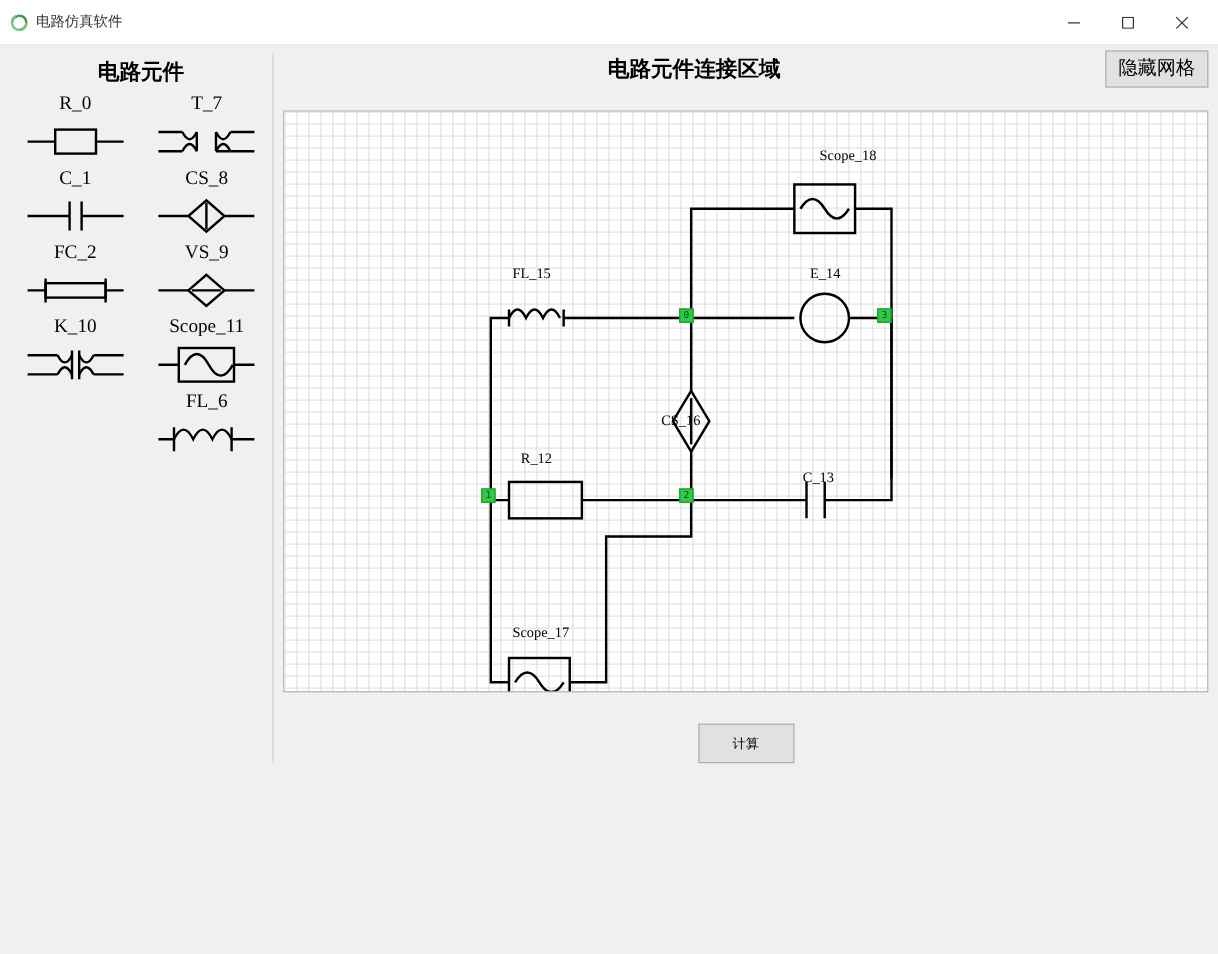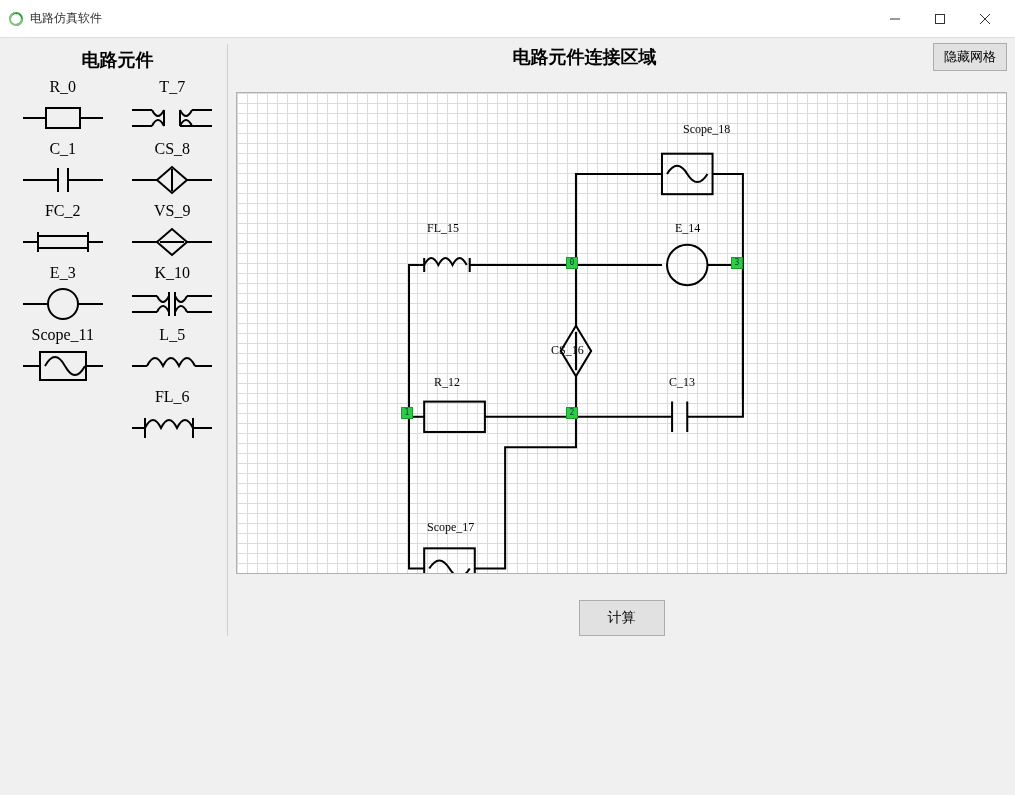"隐藏网格" .hide-grid-btn { font-size: 13px -> 16px }
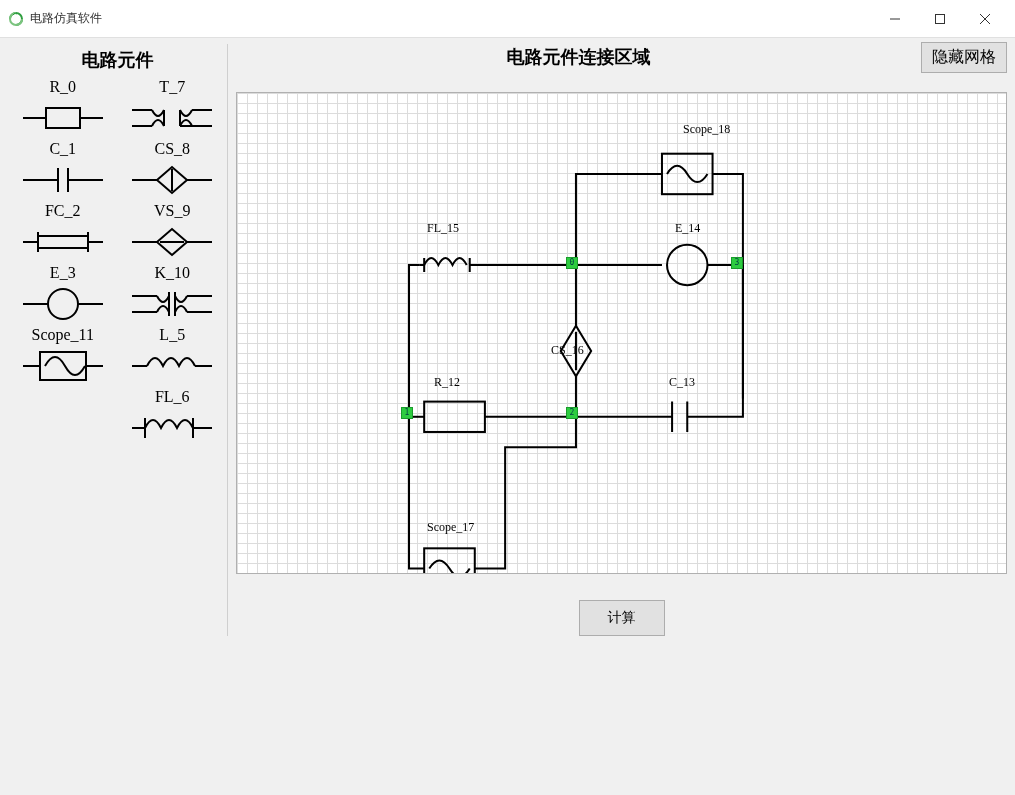"E_3" div.pal-item { html: <div> <div>E_3</div> <div> <svg> <g> <path></path> <circle></circle> <path></path> </g> </svg> </div> </div> -> none }
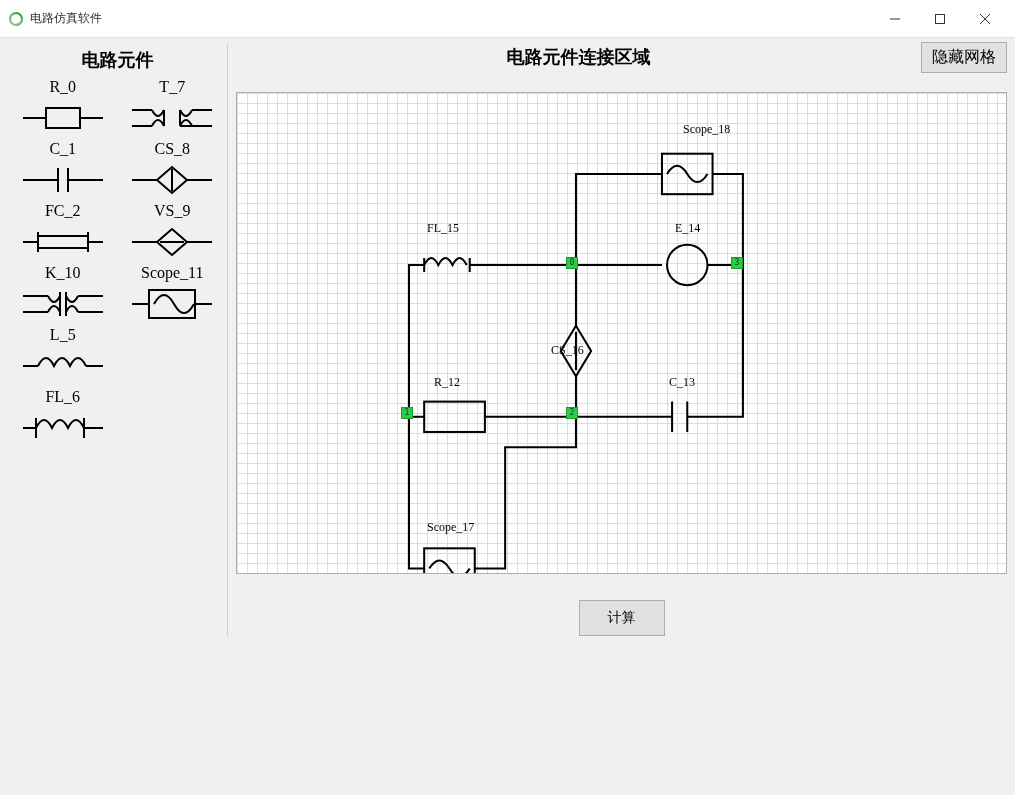"L_5" div.pal-item { html: <div> <div>L_5</div> <div> <svg> <g> <path></path> <path></path> <path></path> </g> </svg> </div> </div> -> none }
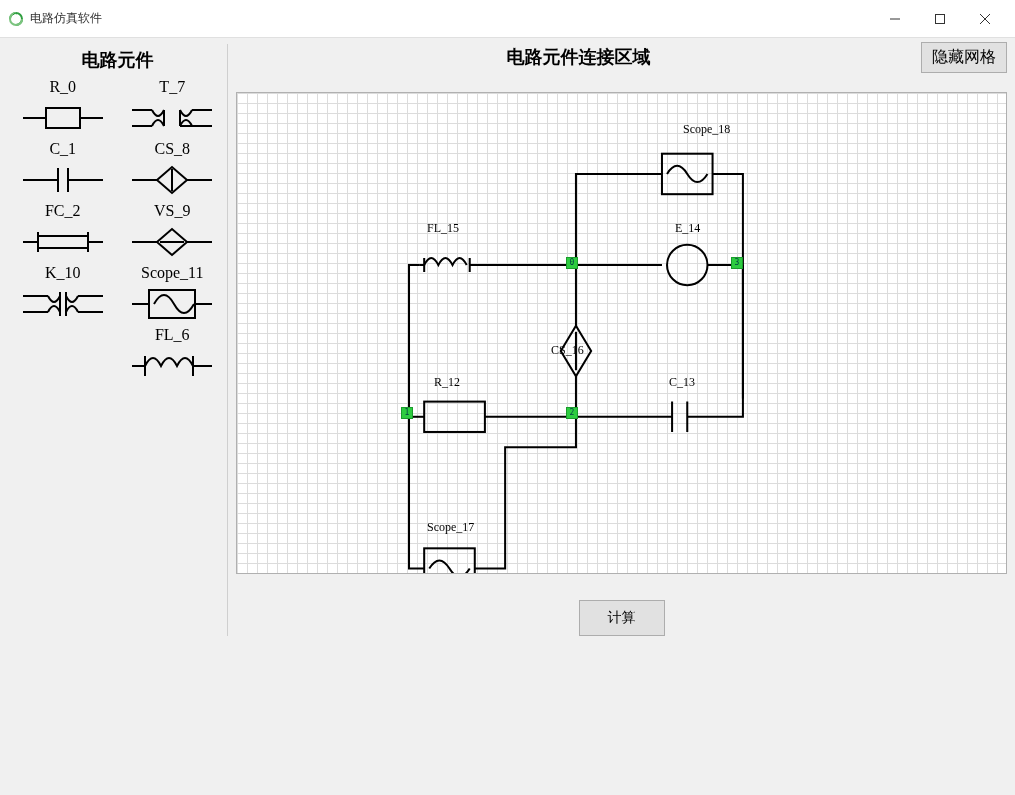"C_13" div.comp-label { top: 282px -> 298px }
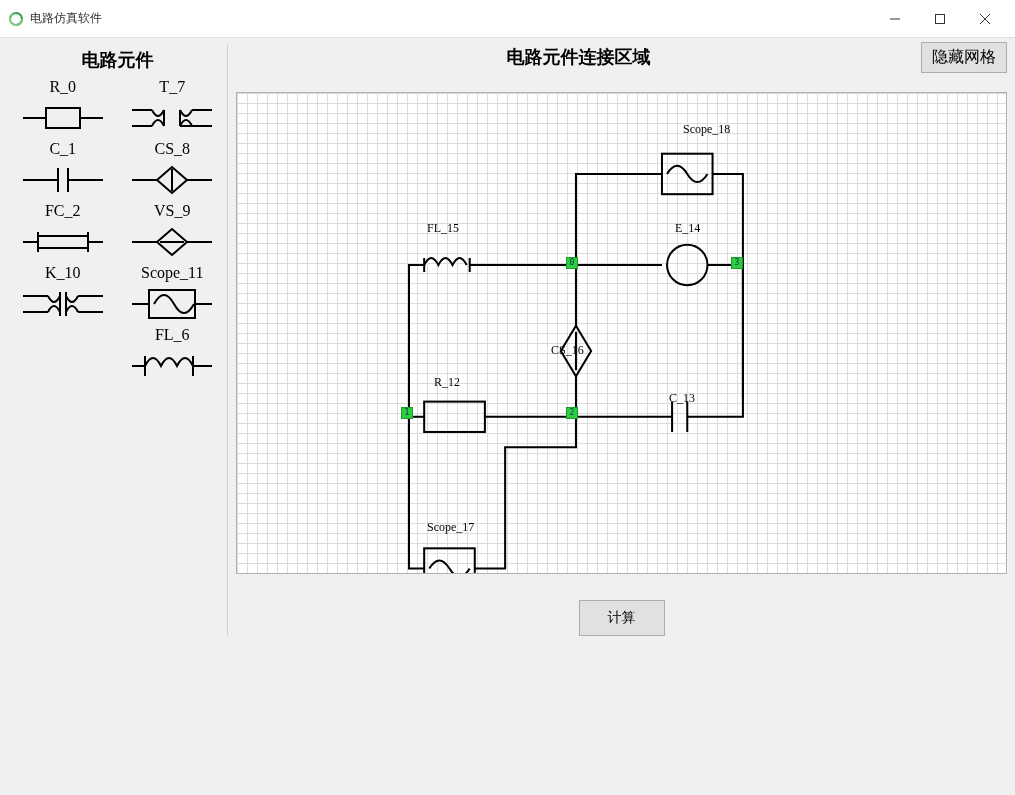"计算" .compute-btn { font-size: 14px -> 11px }
